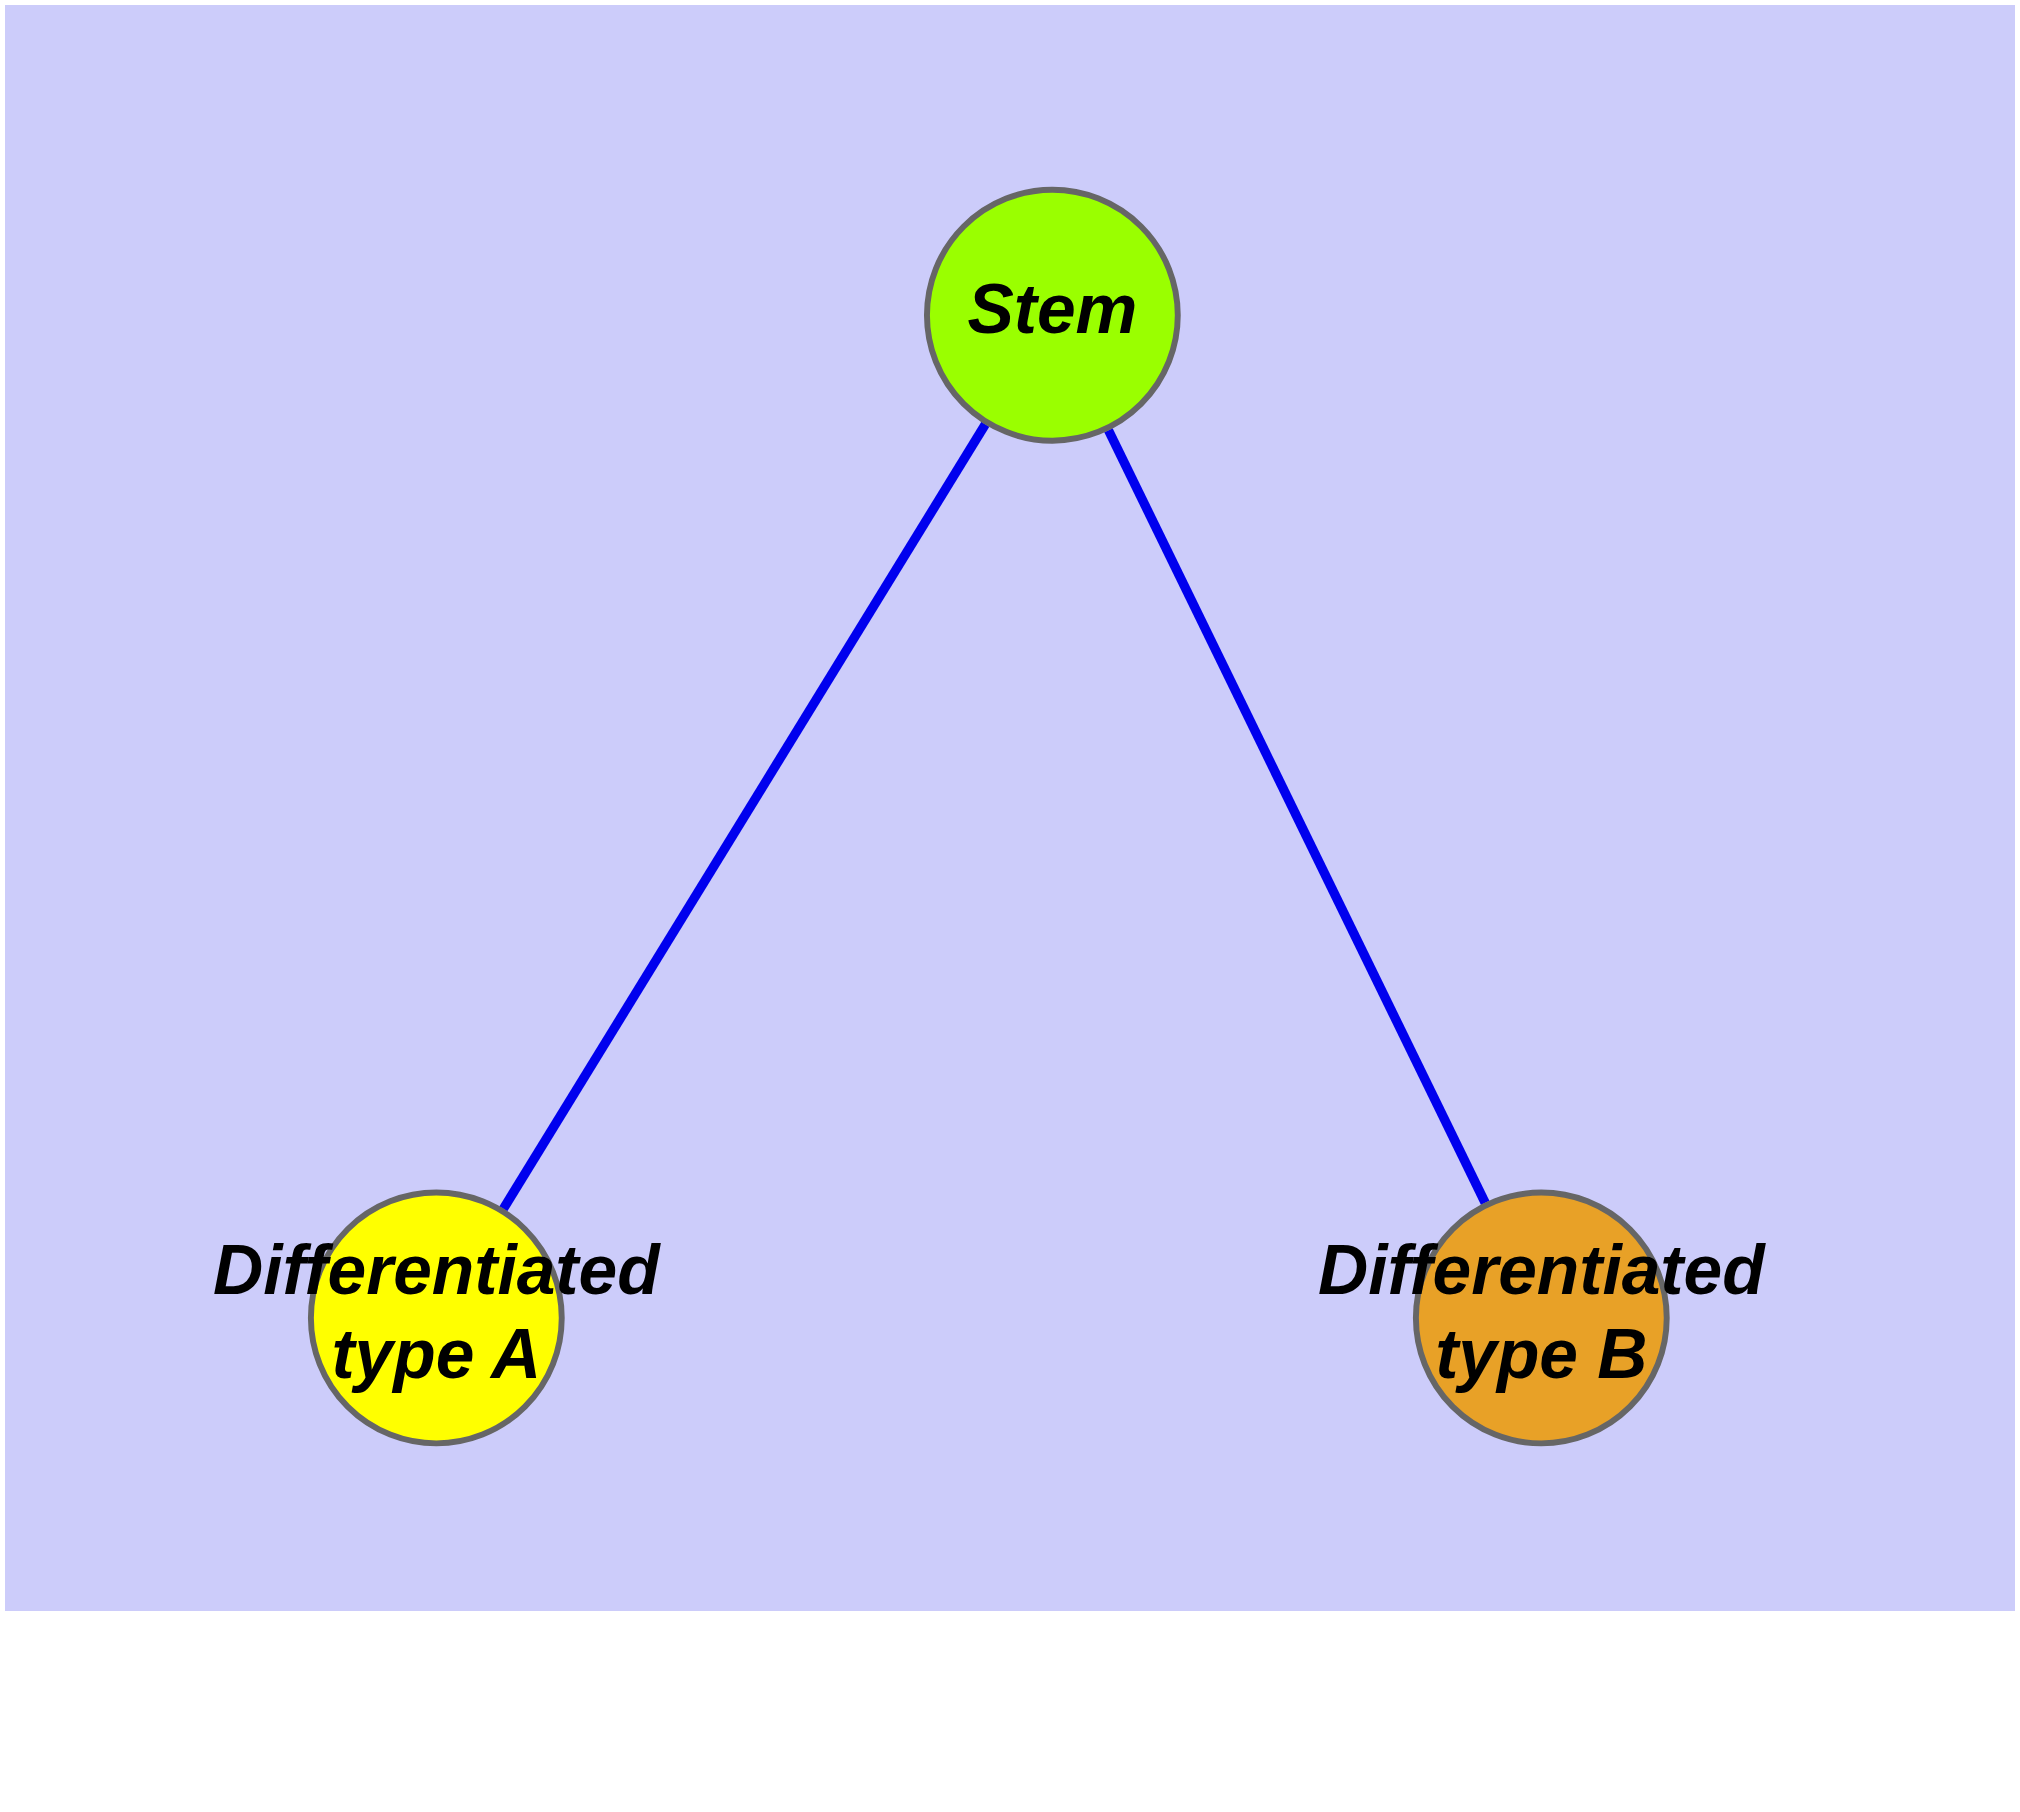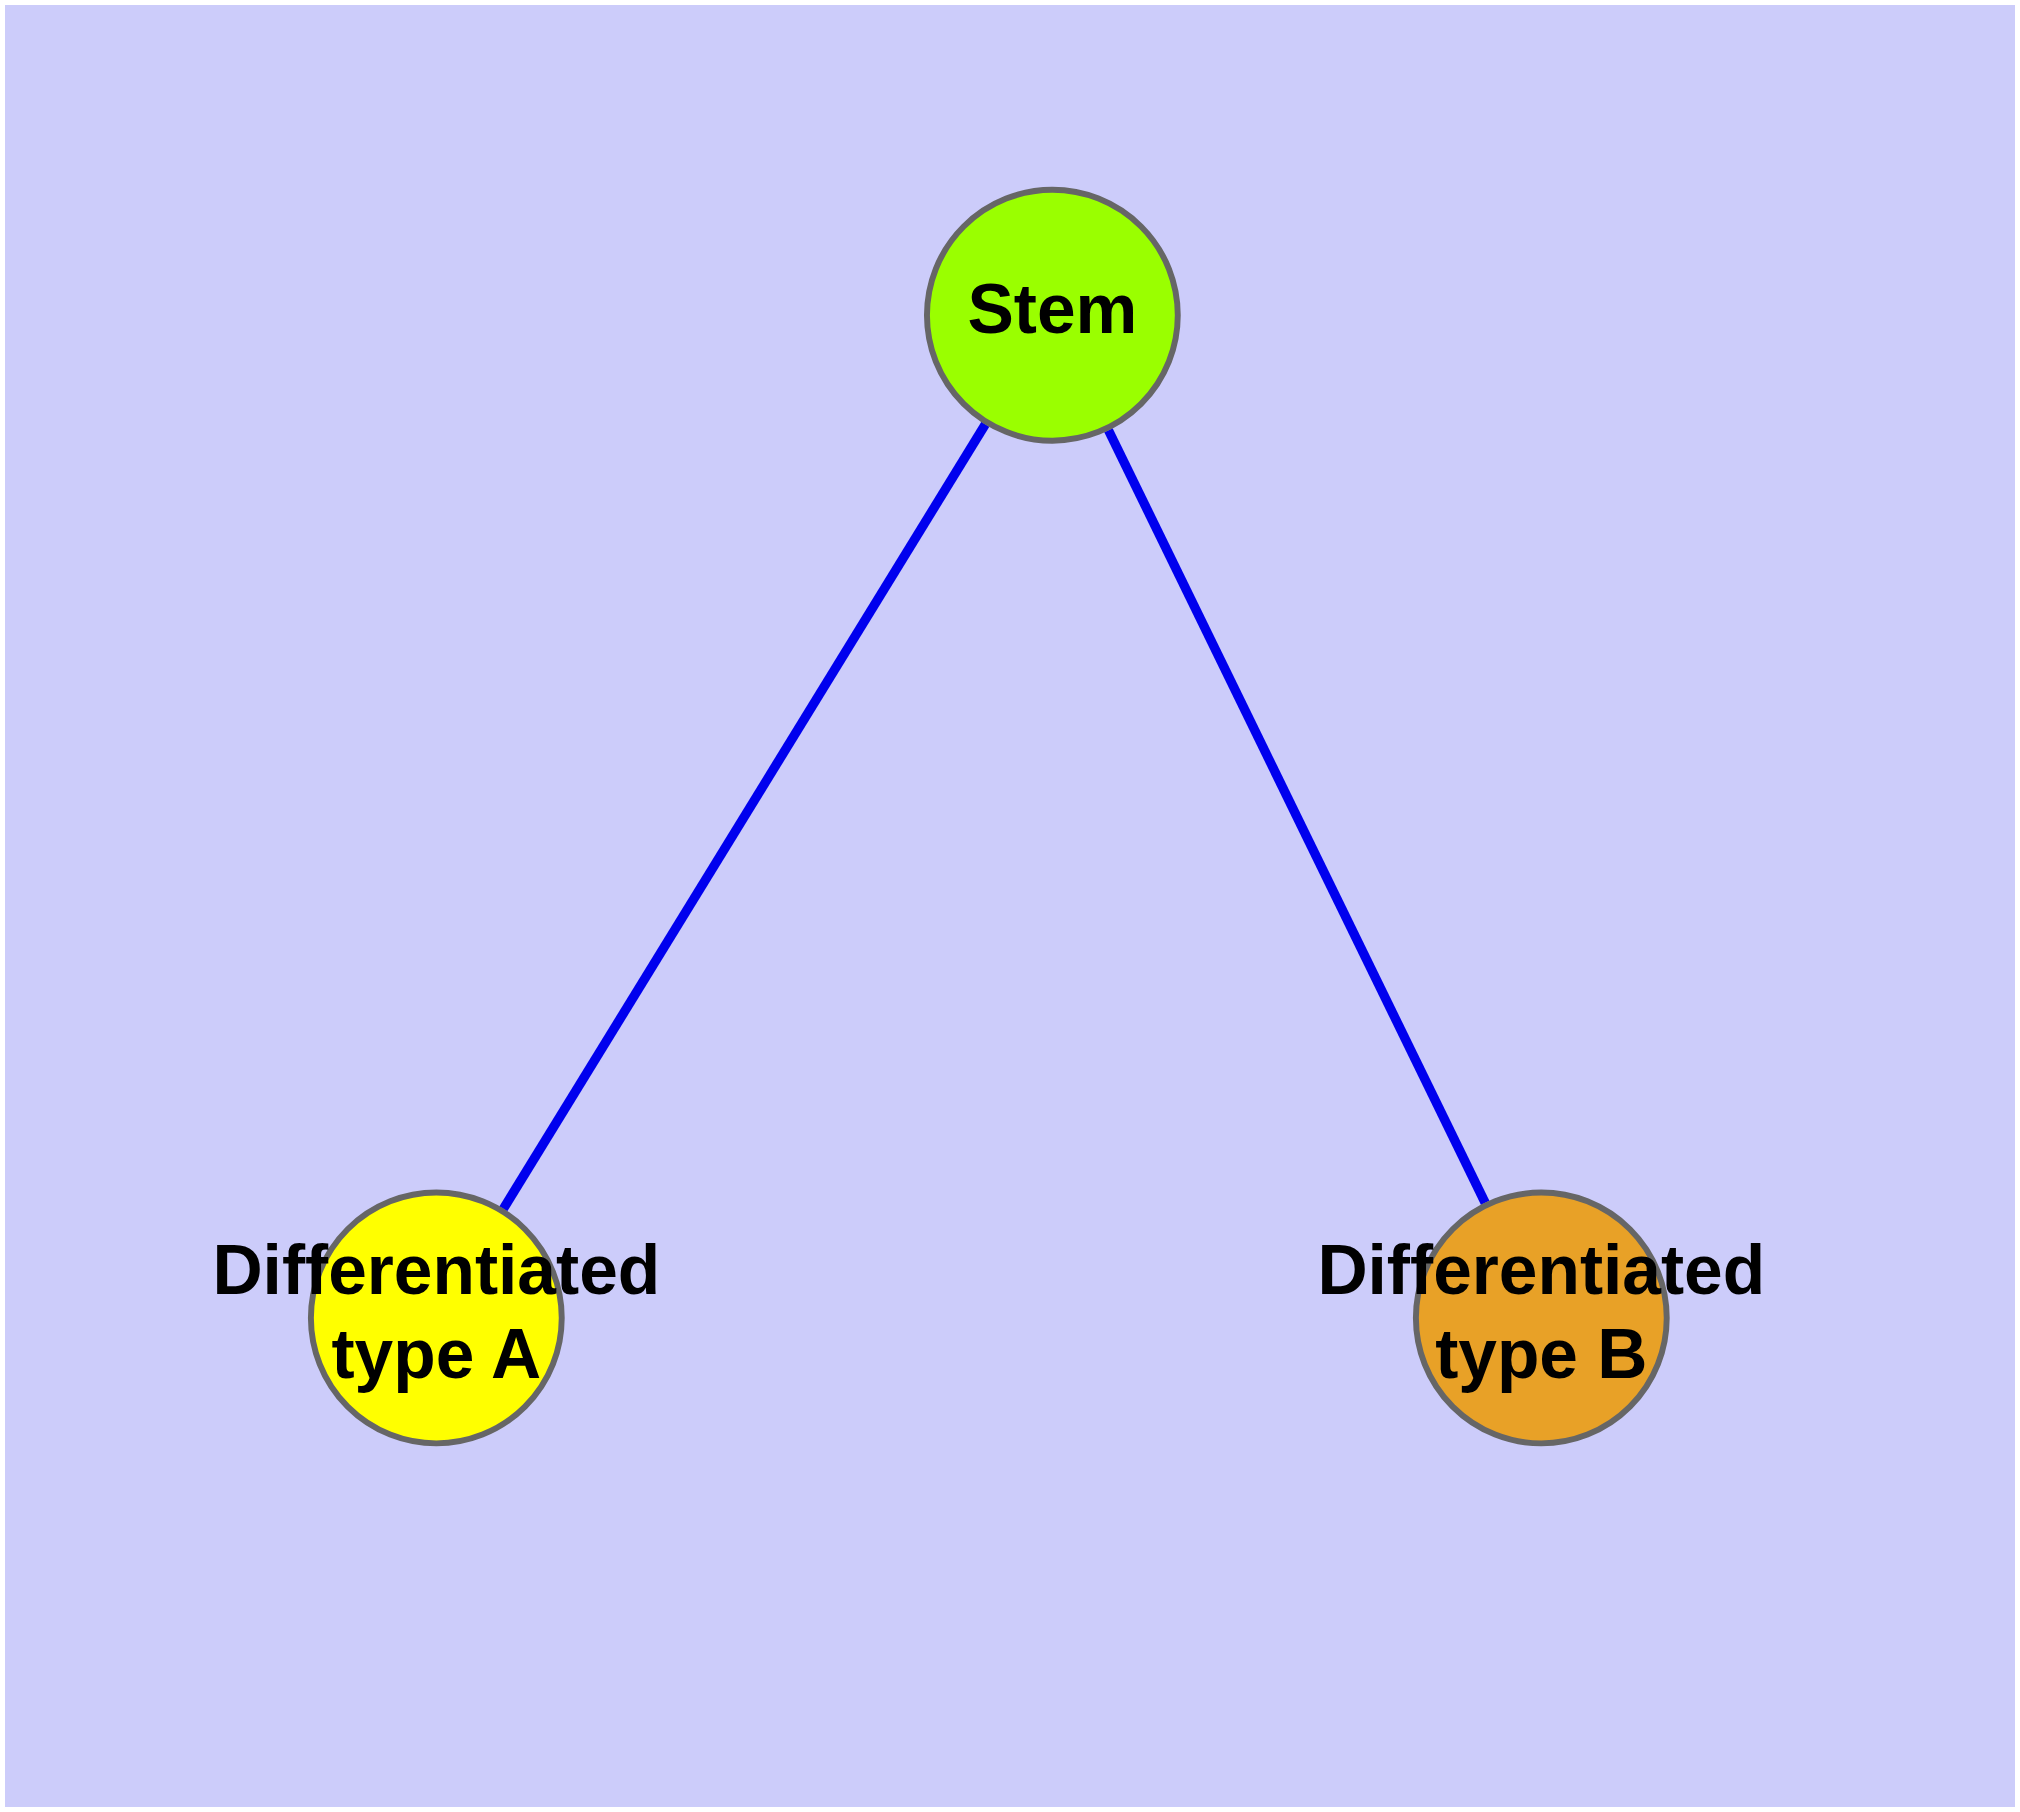"Stem" #canvas { font-style: none -> italic; height: 1812px -> 1611px }
